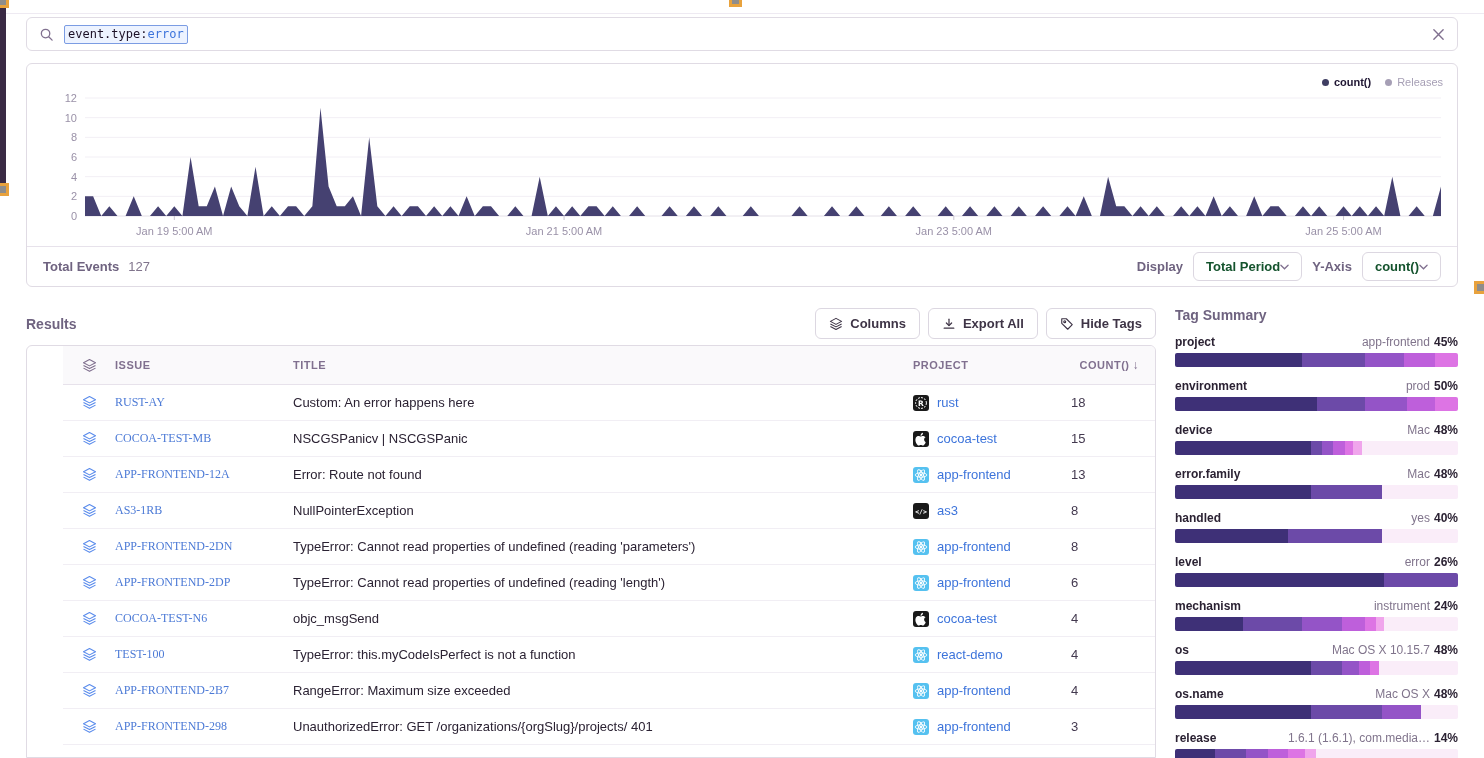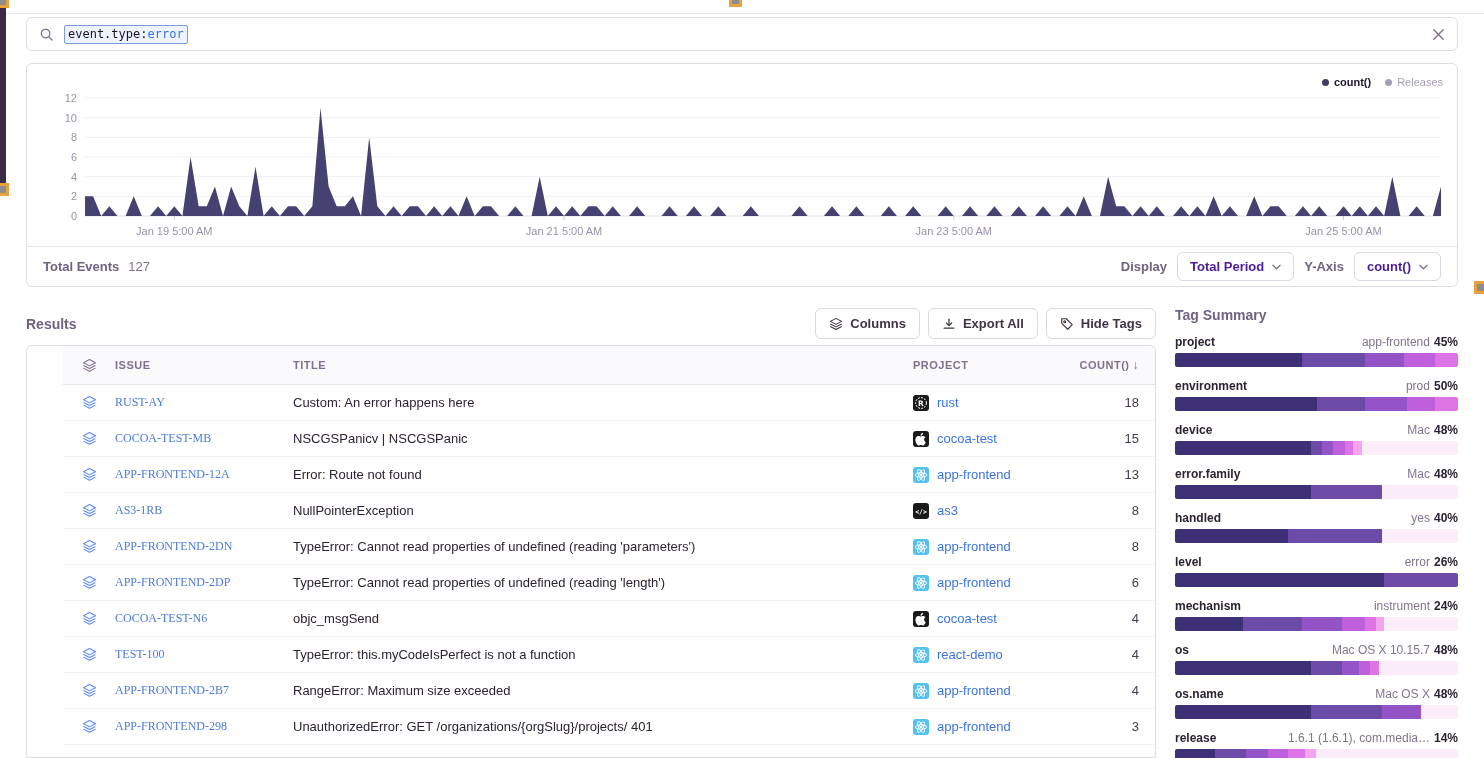"Total Period" .select-btn { color: #4c1d95 -> #14532d; gap: 8px -> none }
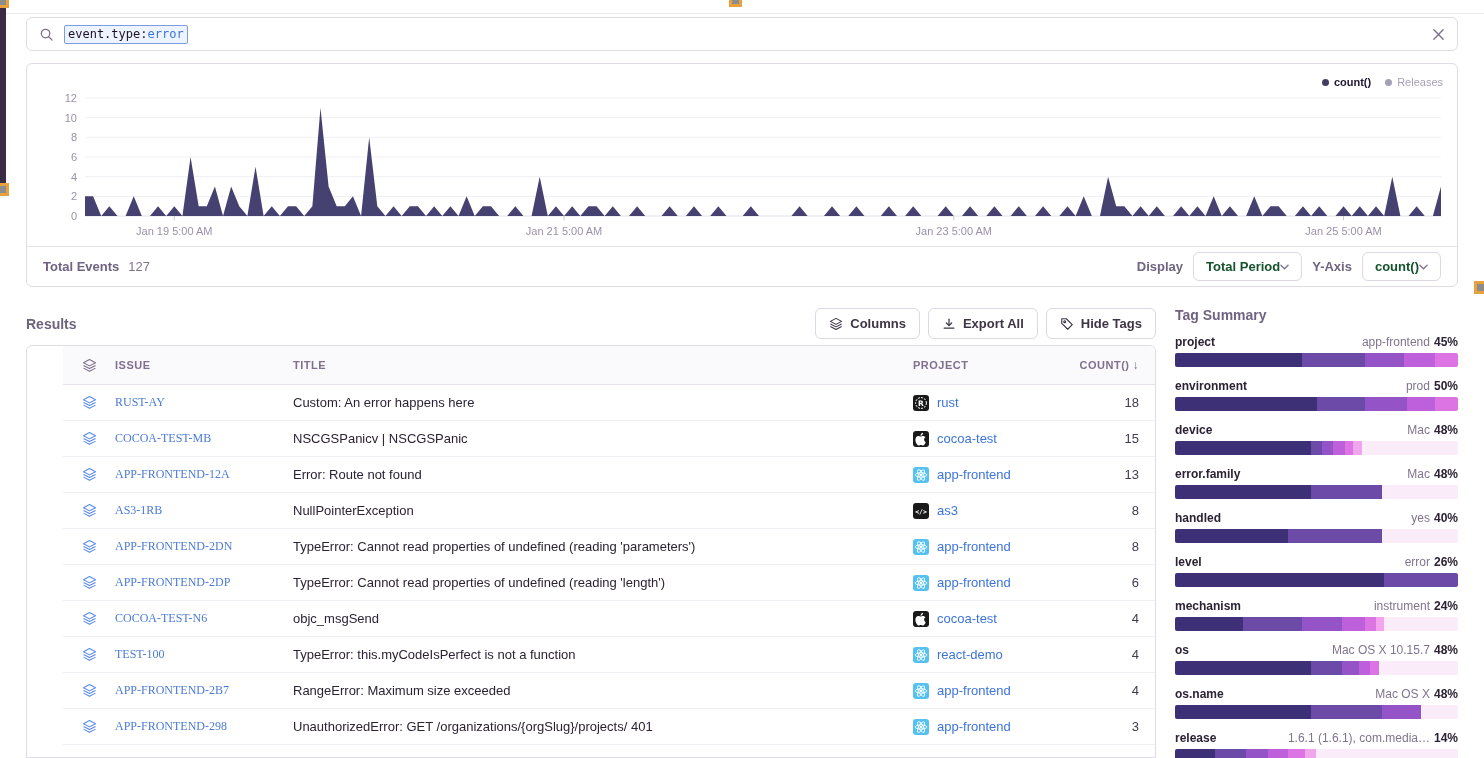"18" .cell-count { text-align: right -> none }
